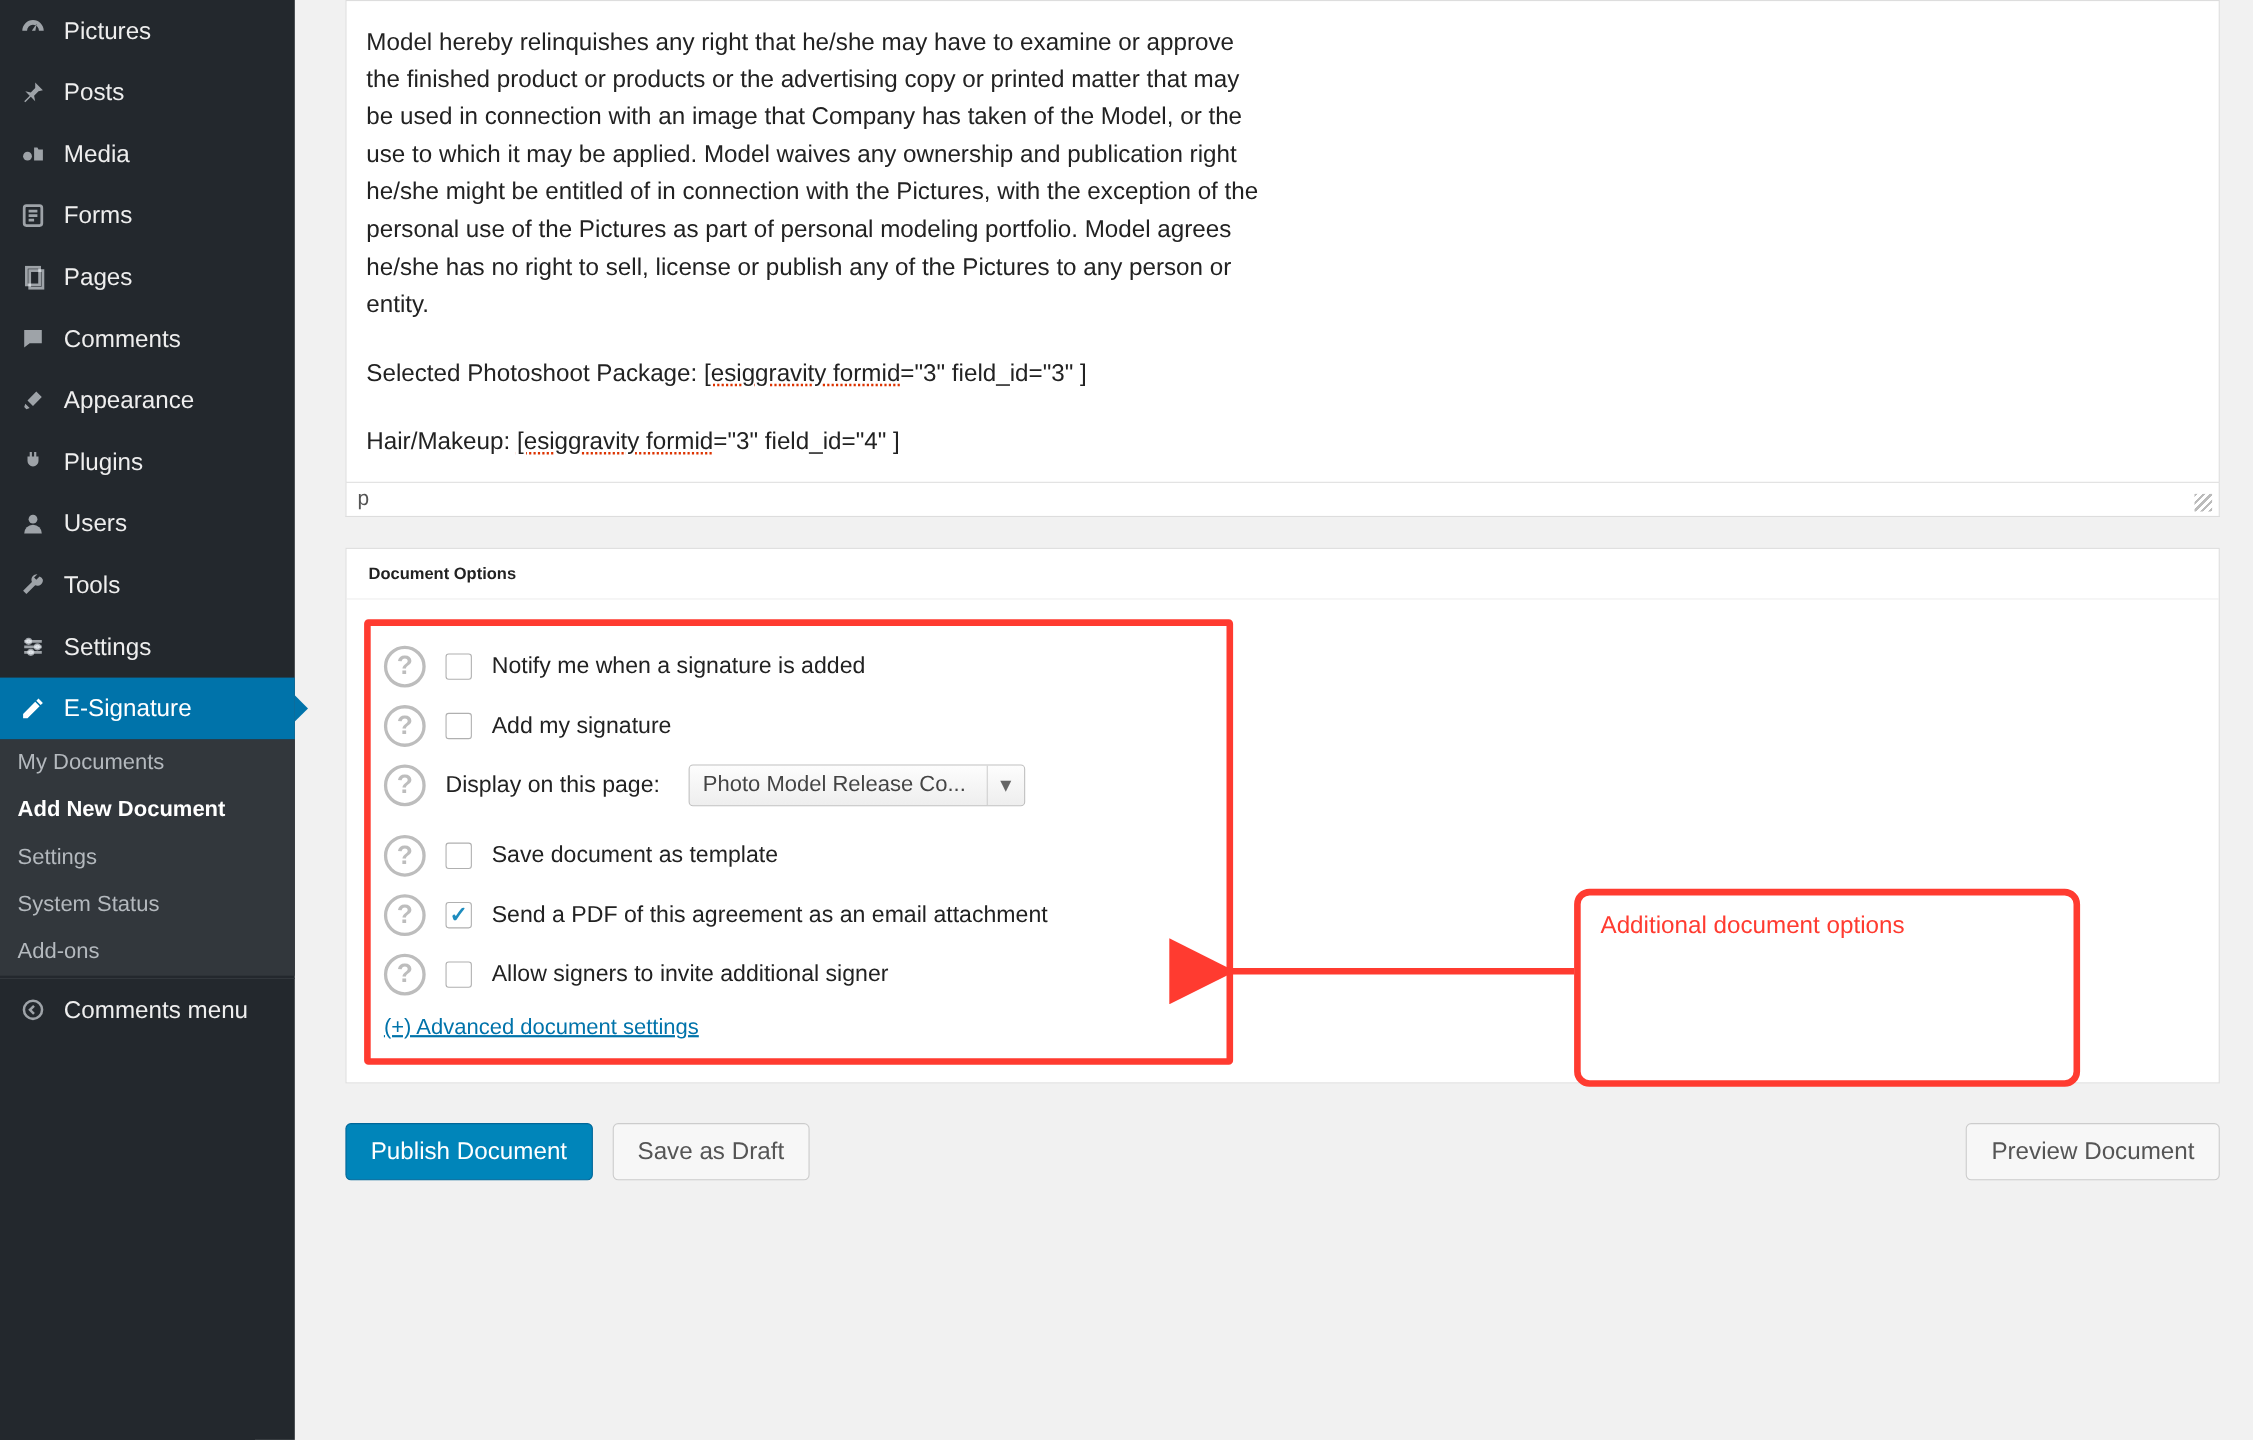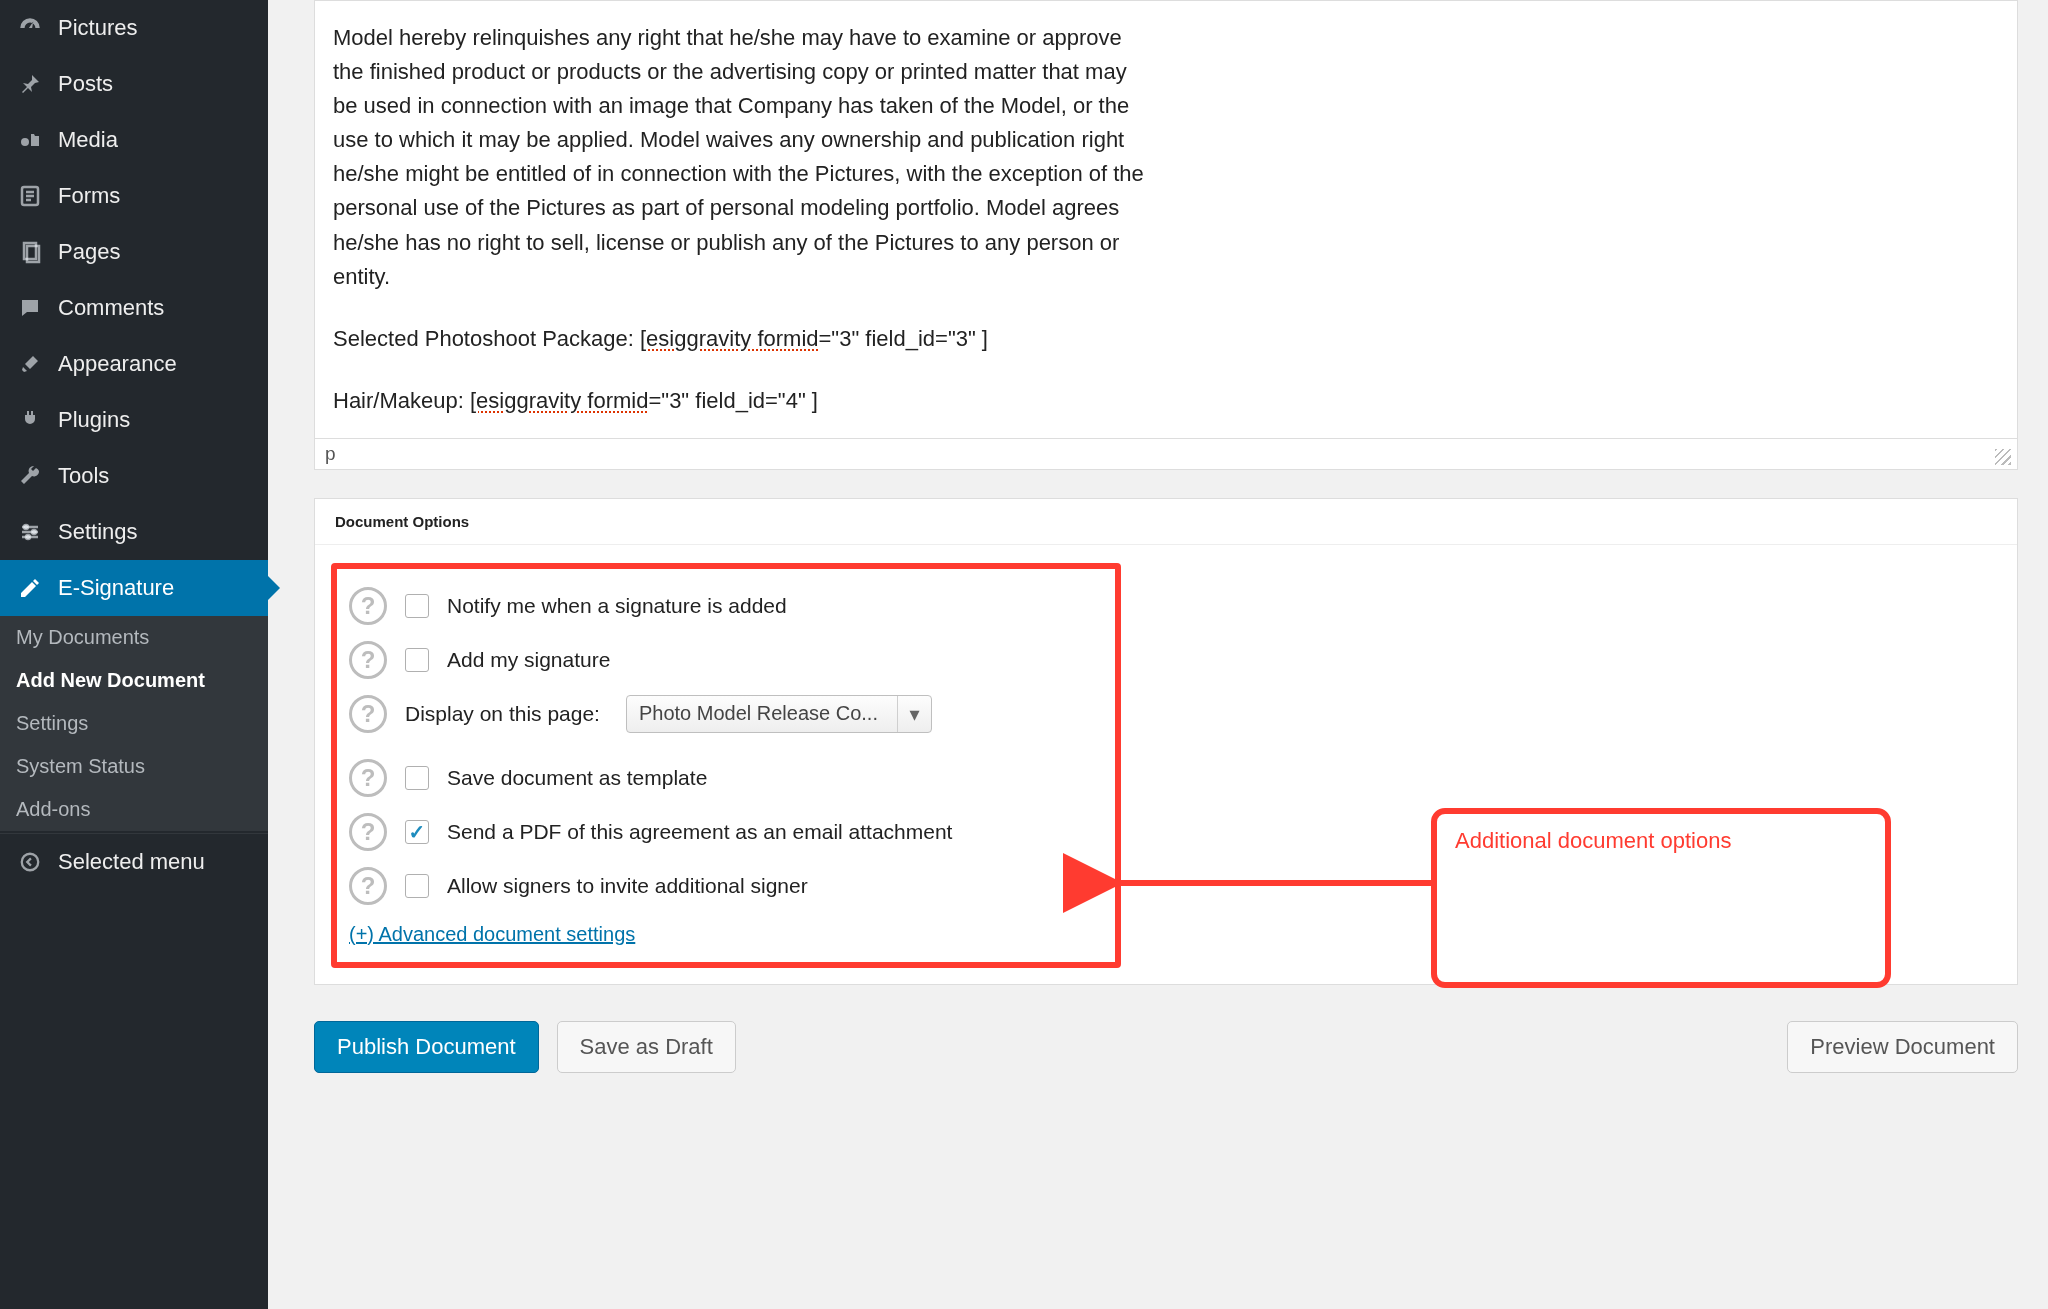"Users" div.sidebar-item { html: none -> <div> <span> <svg> <circle></circle> <path></path> </svg> </span> <span>Users</span> </div> }
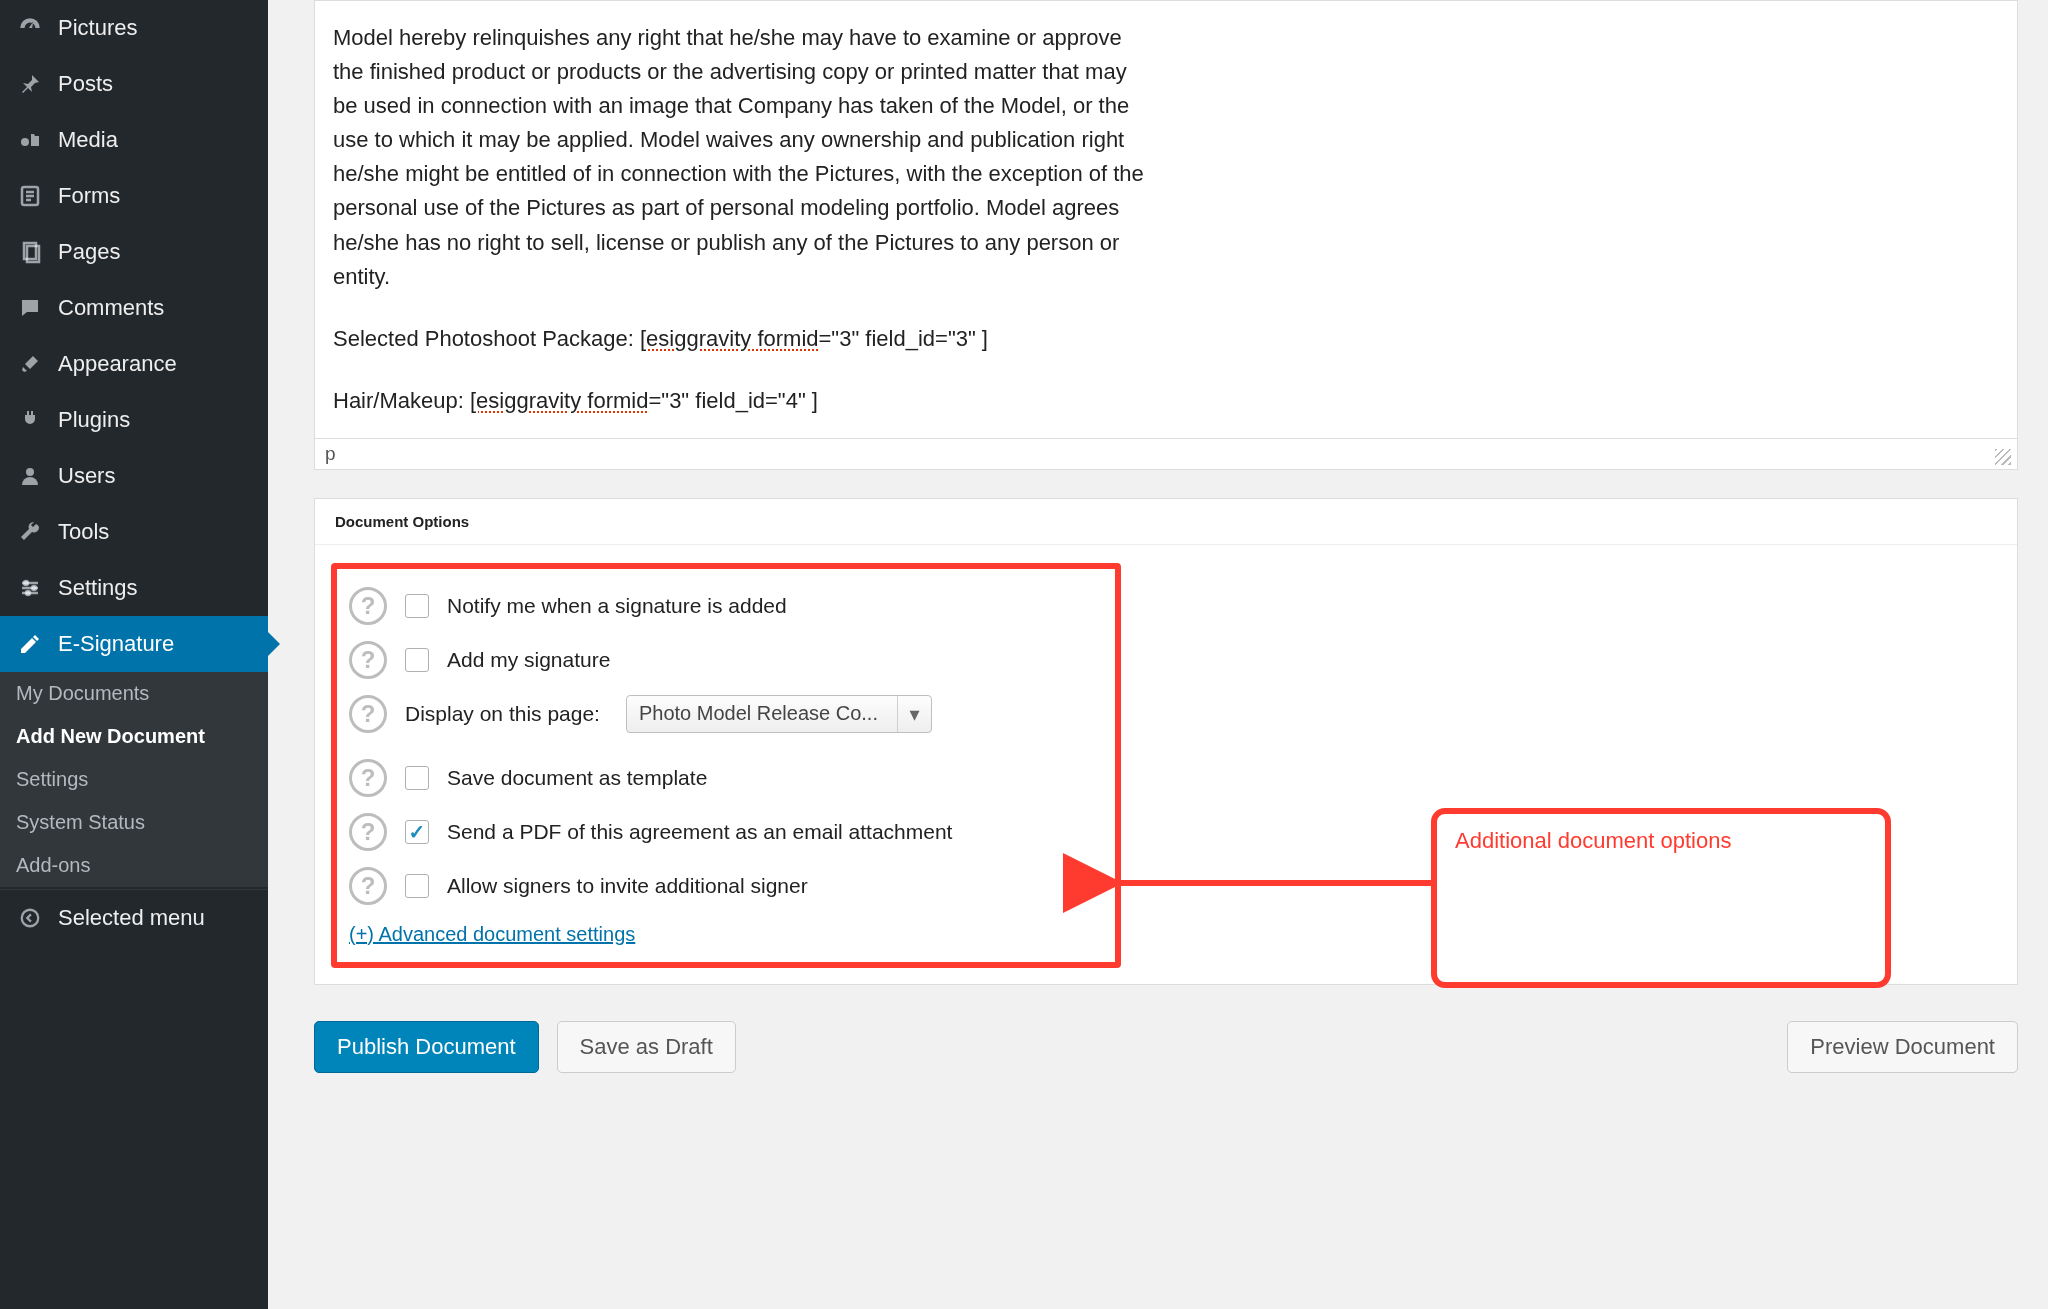"Selected menu" span { text: Selected -> Comments }
